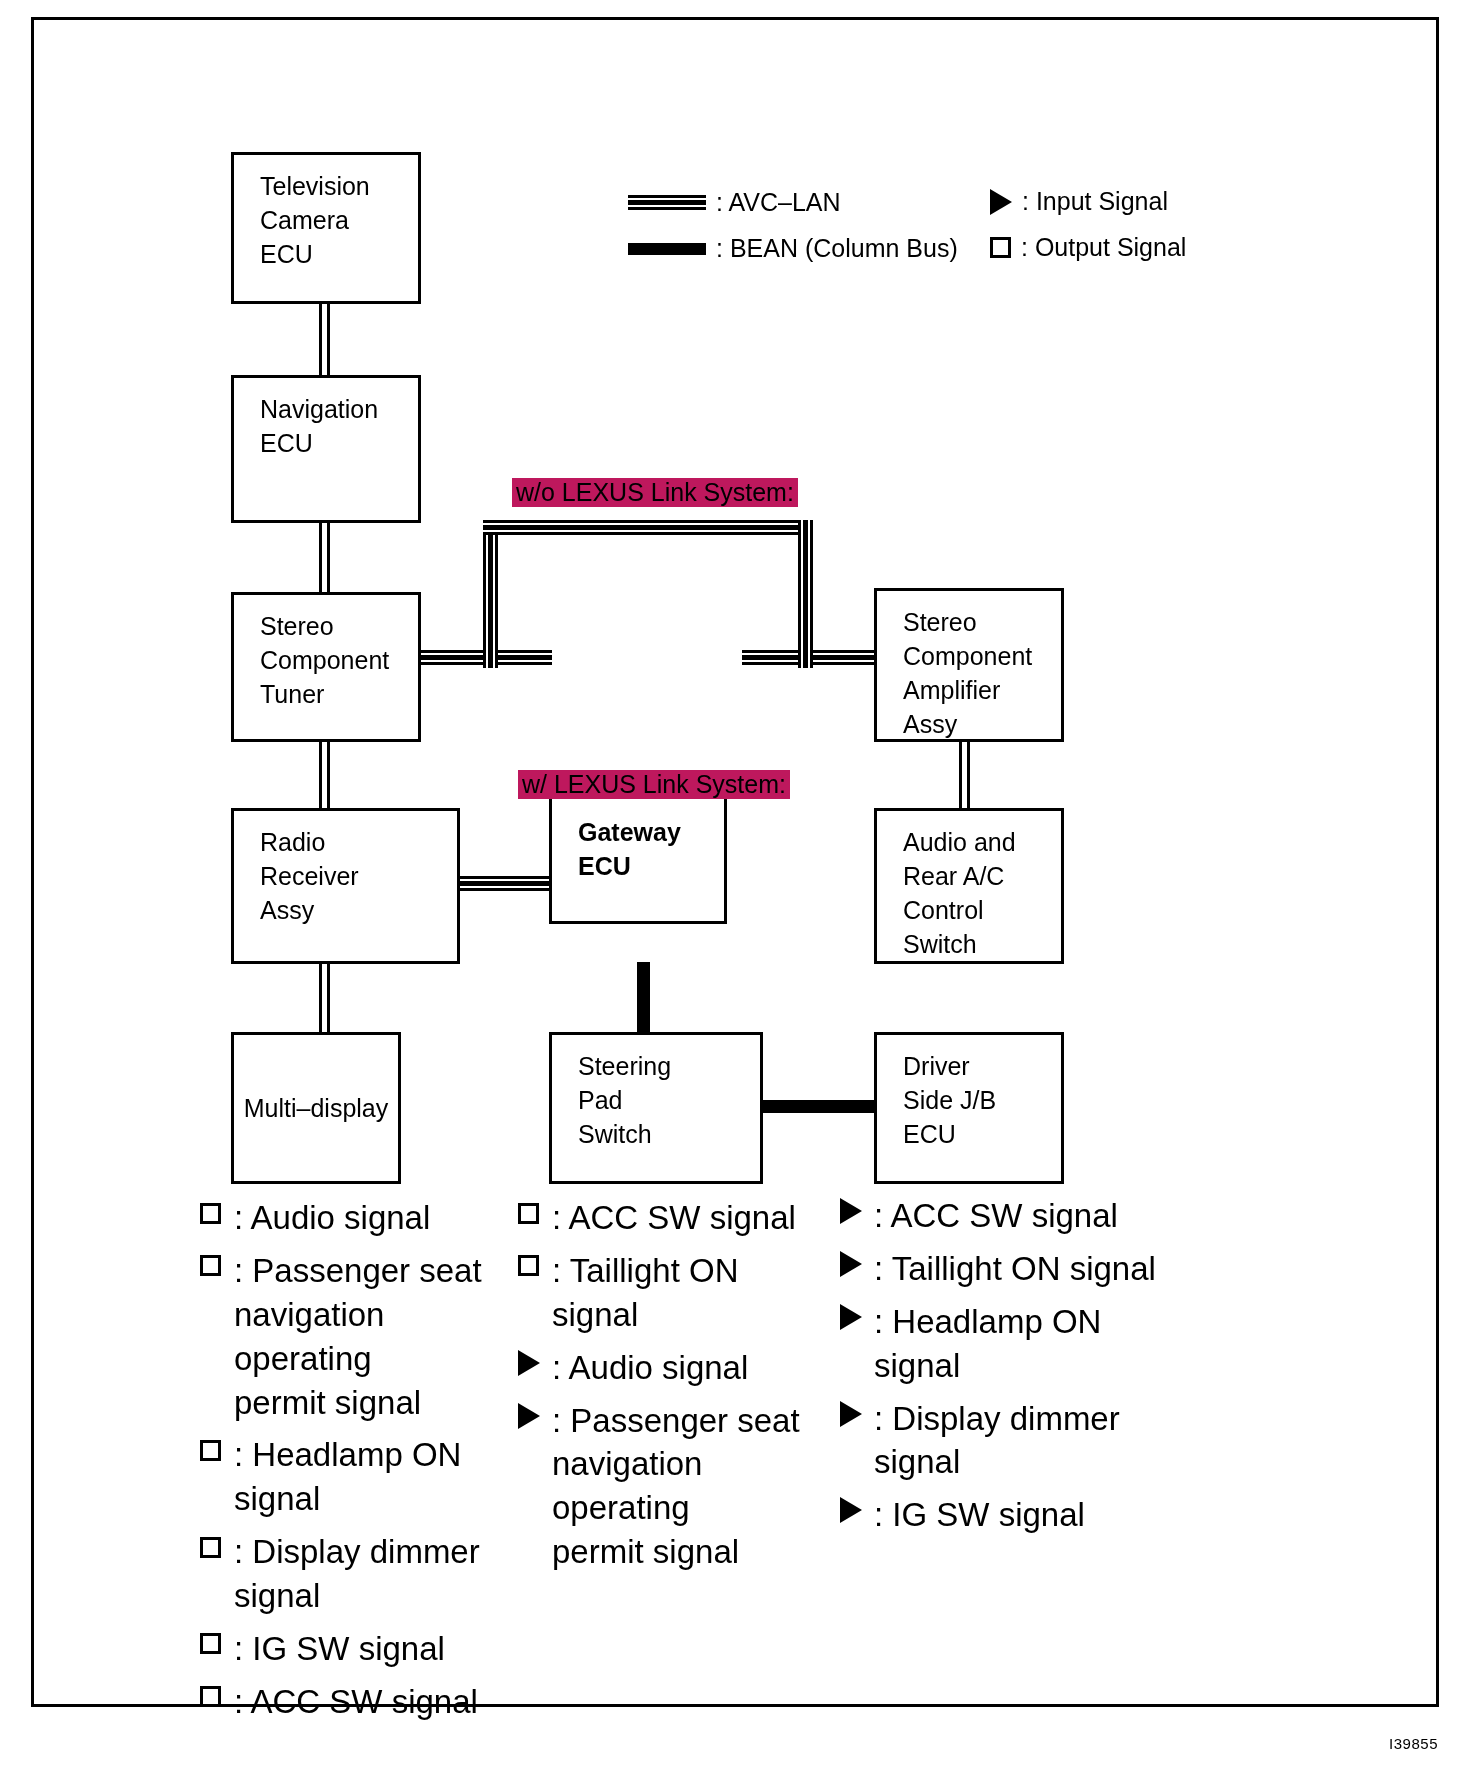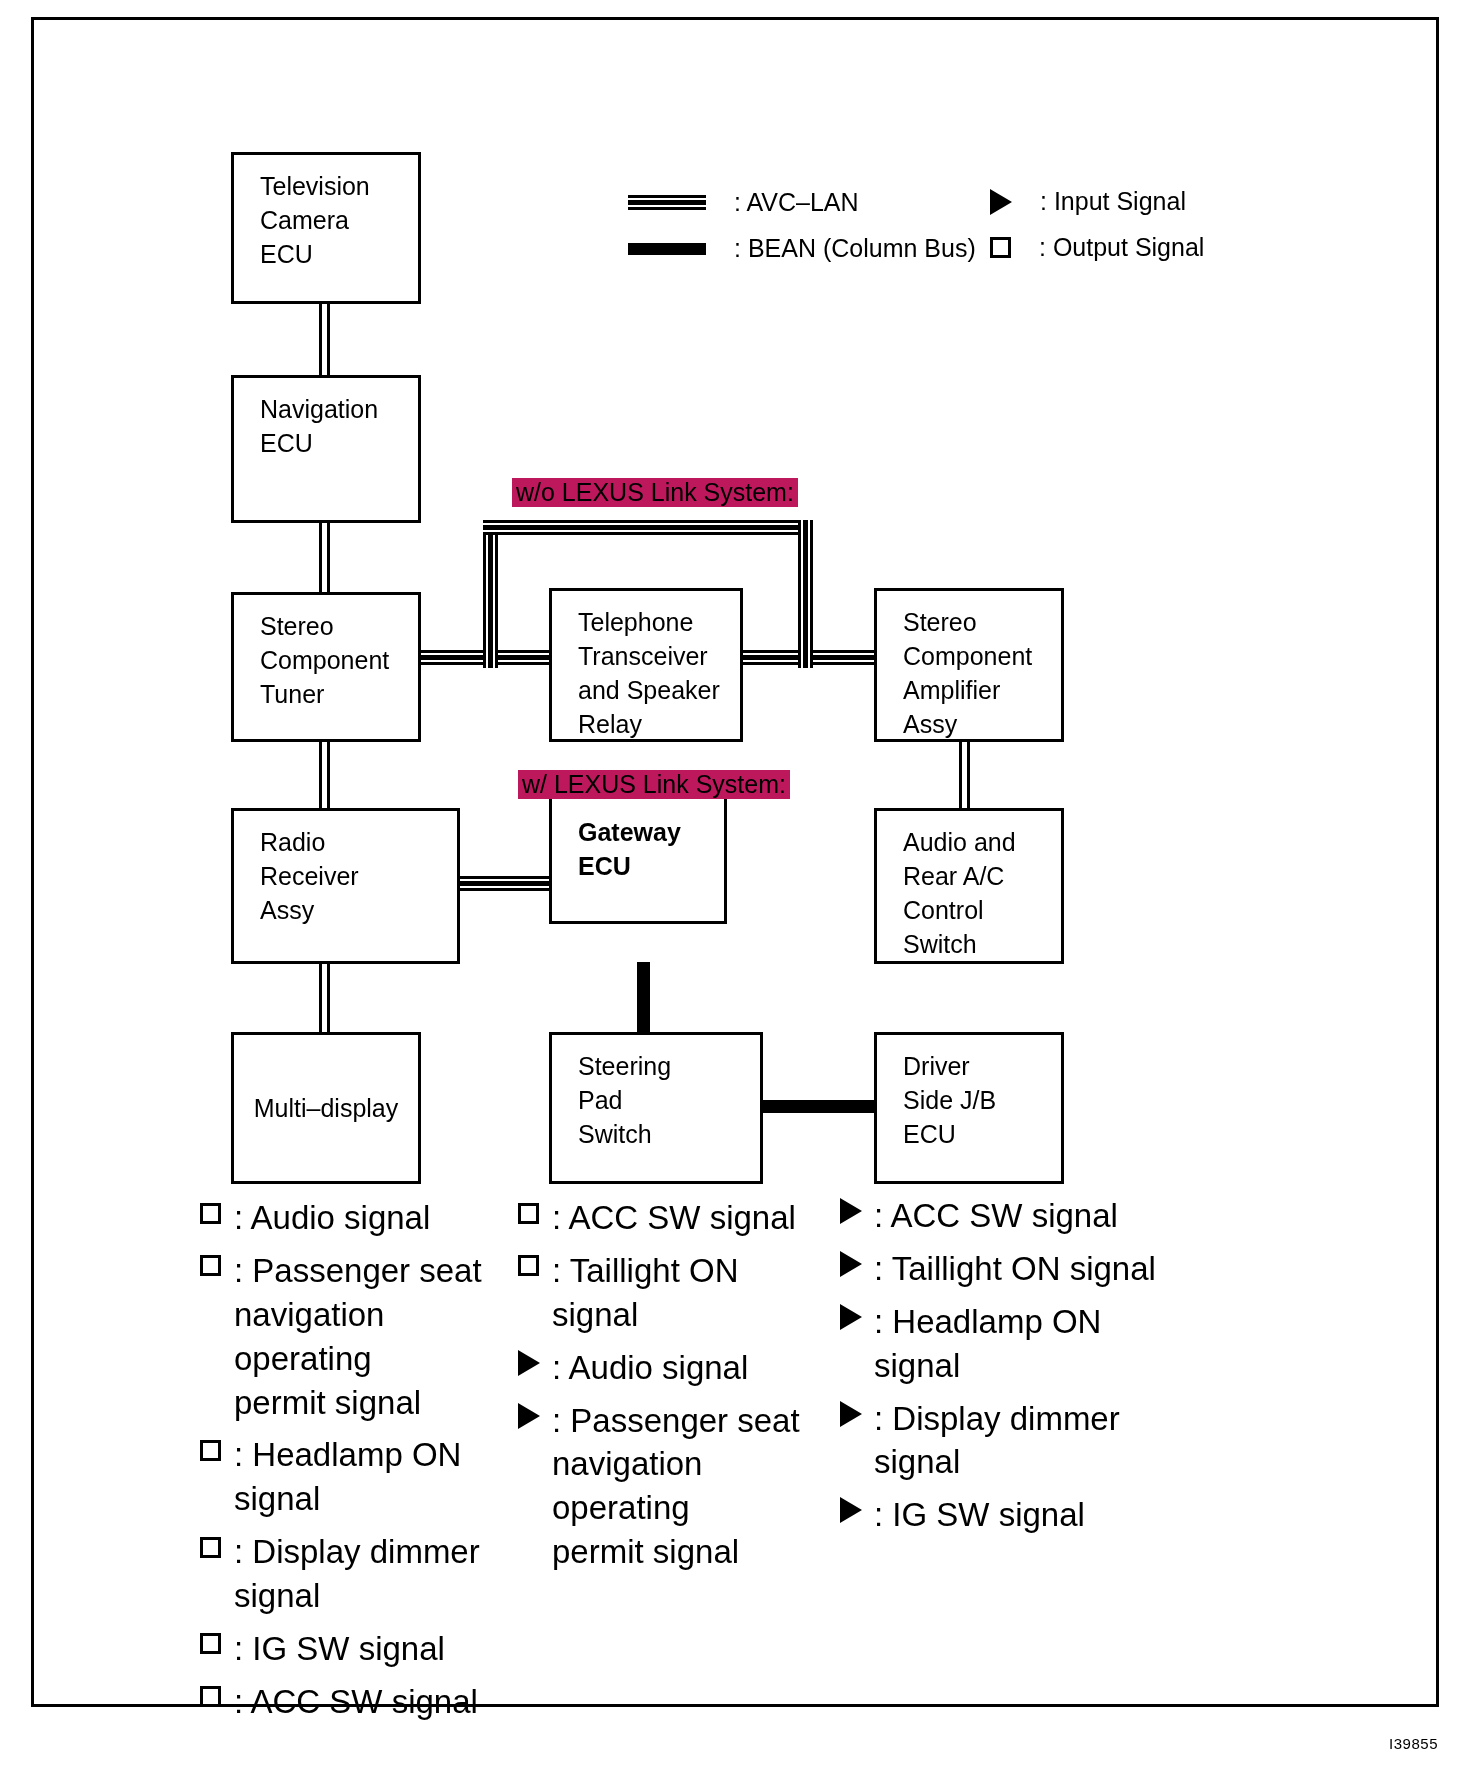": AVC–LAN" .lg-row { gap: 28px -> 10px }
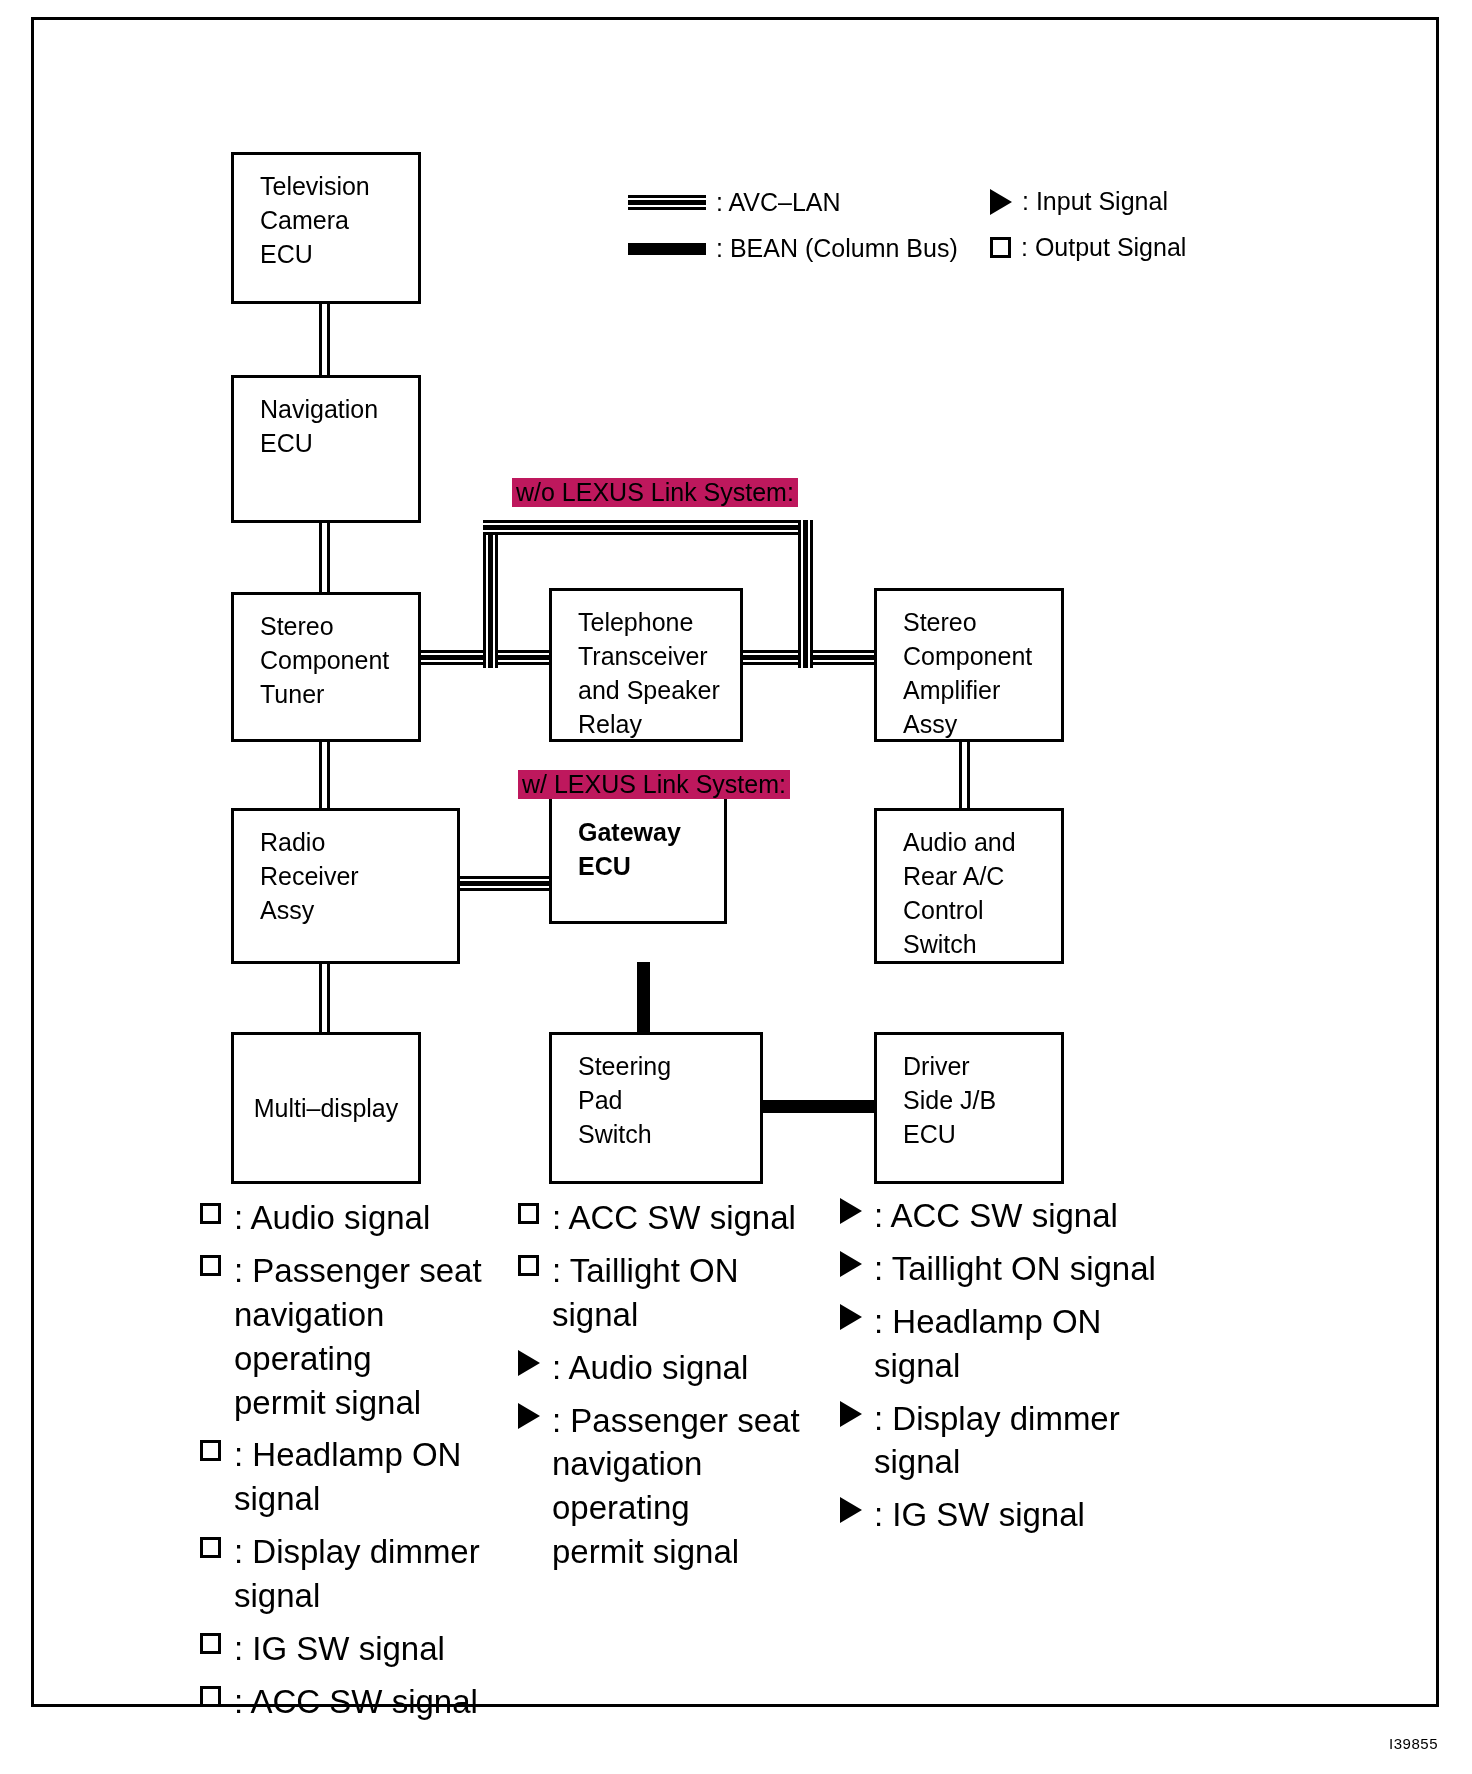"Telephone" div.box { html: <div> <span>Telephone Transceiver and Speaker Relay</span> </div> -> none }
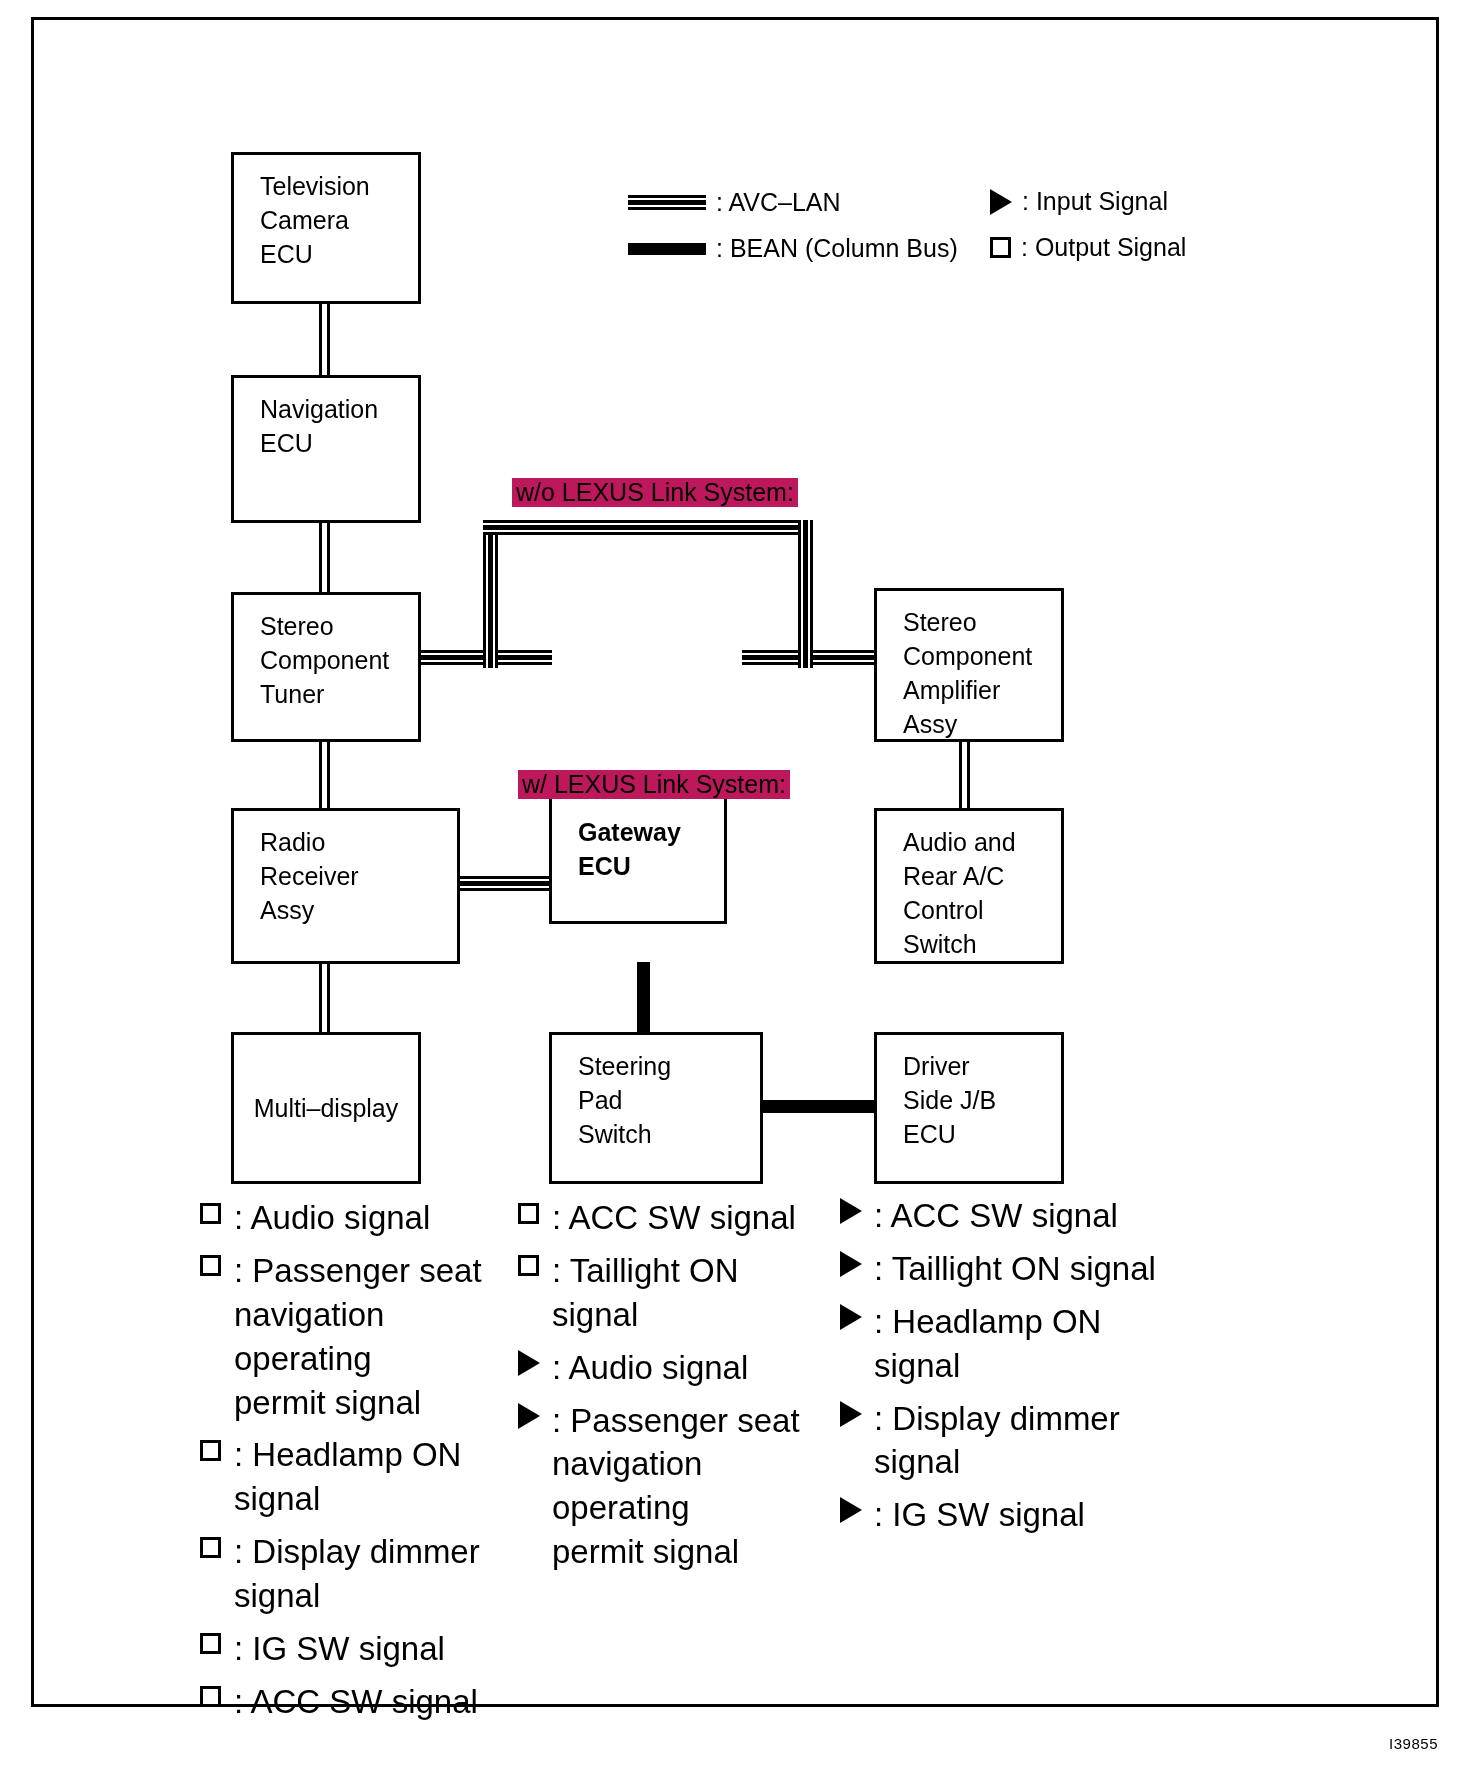"Multi–display" div.box { width: 190px -> 170px }
